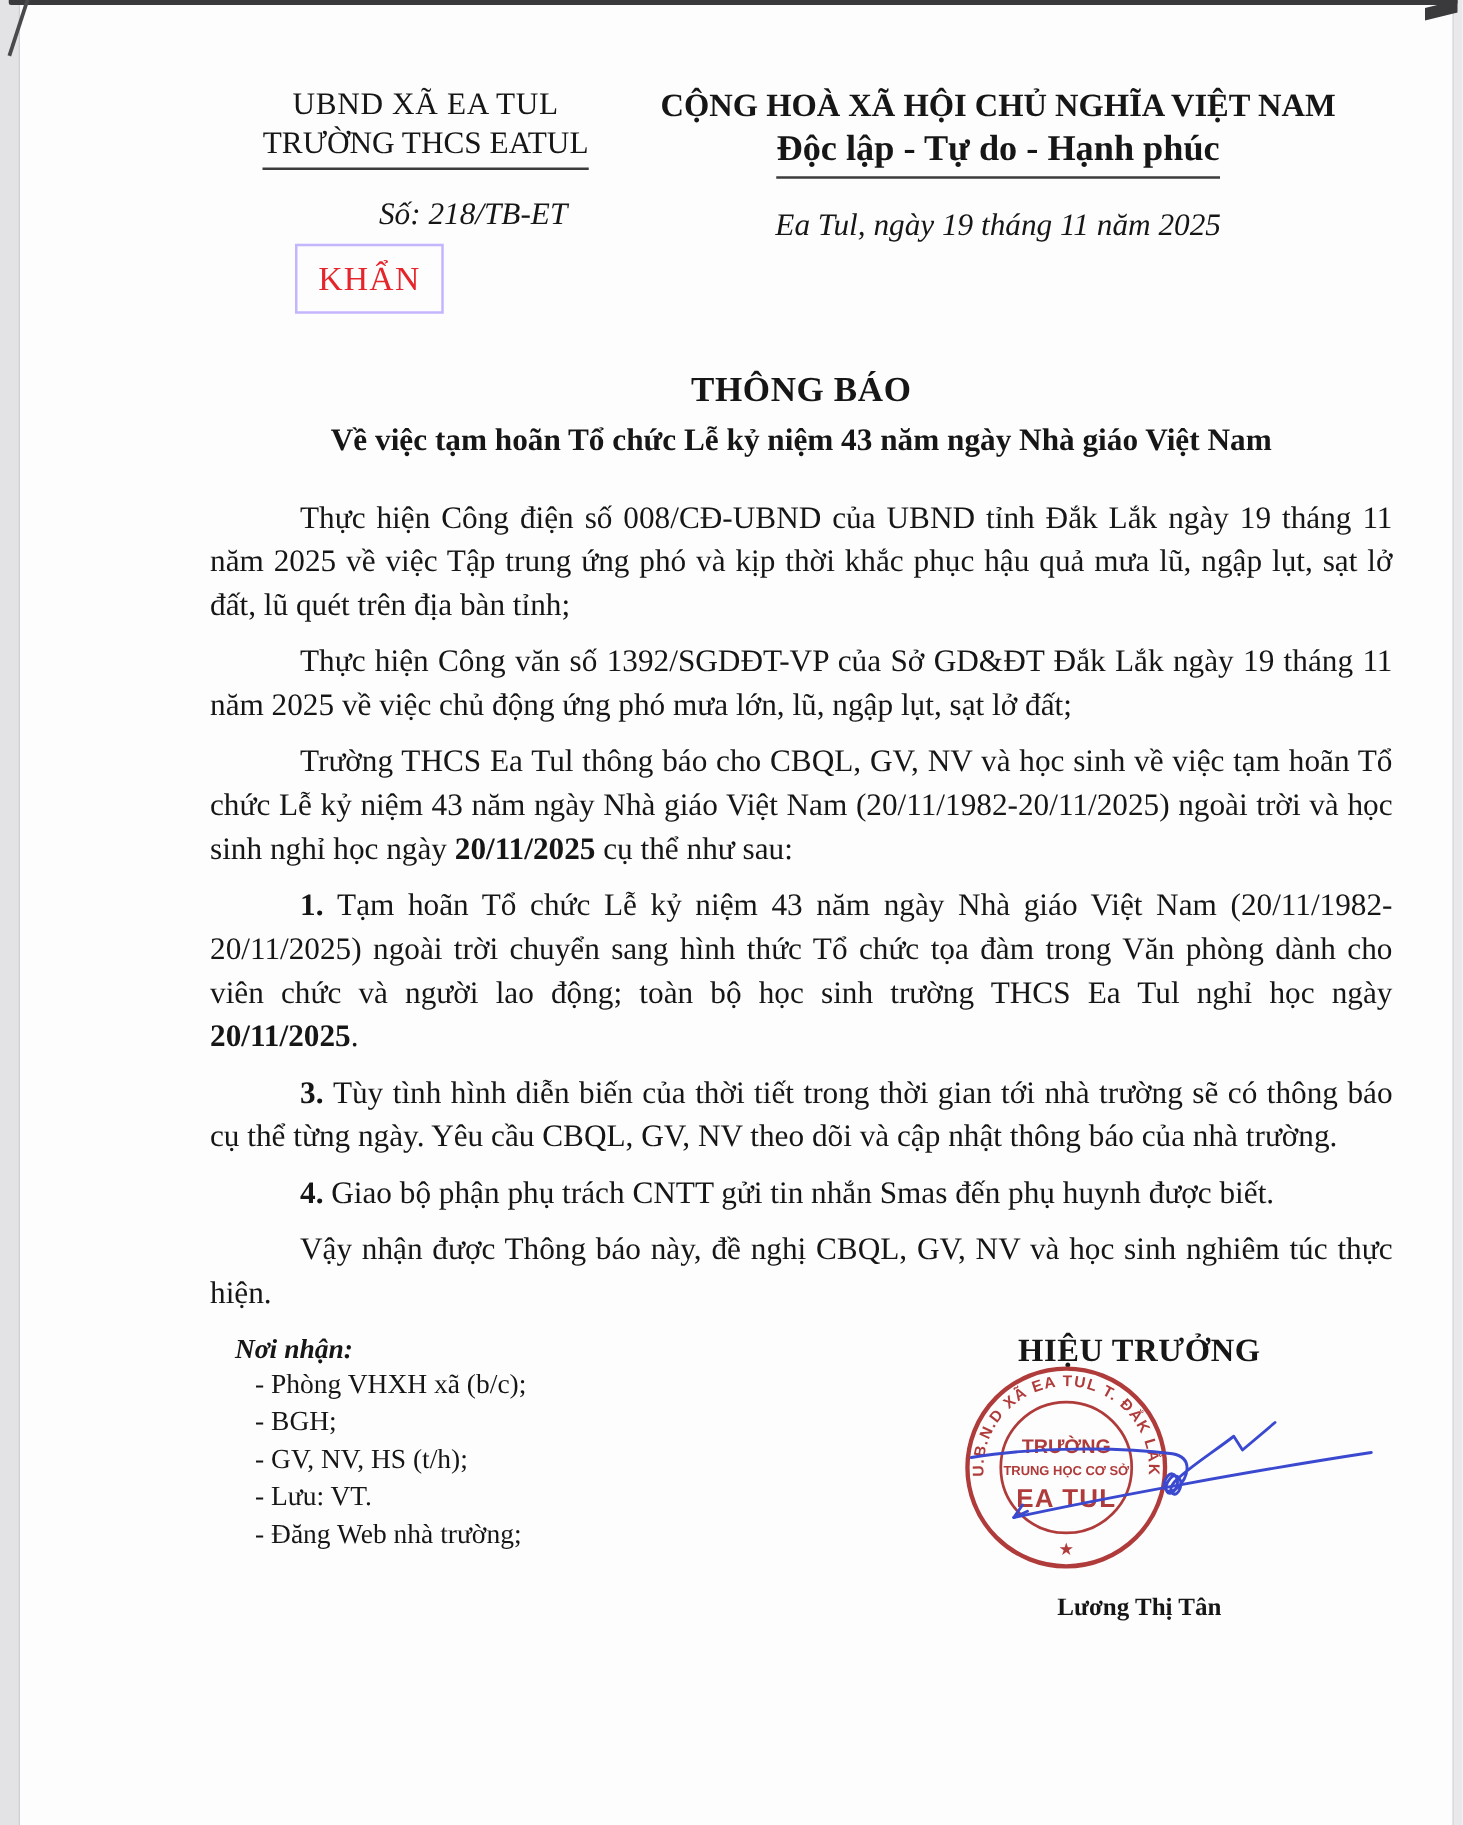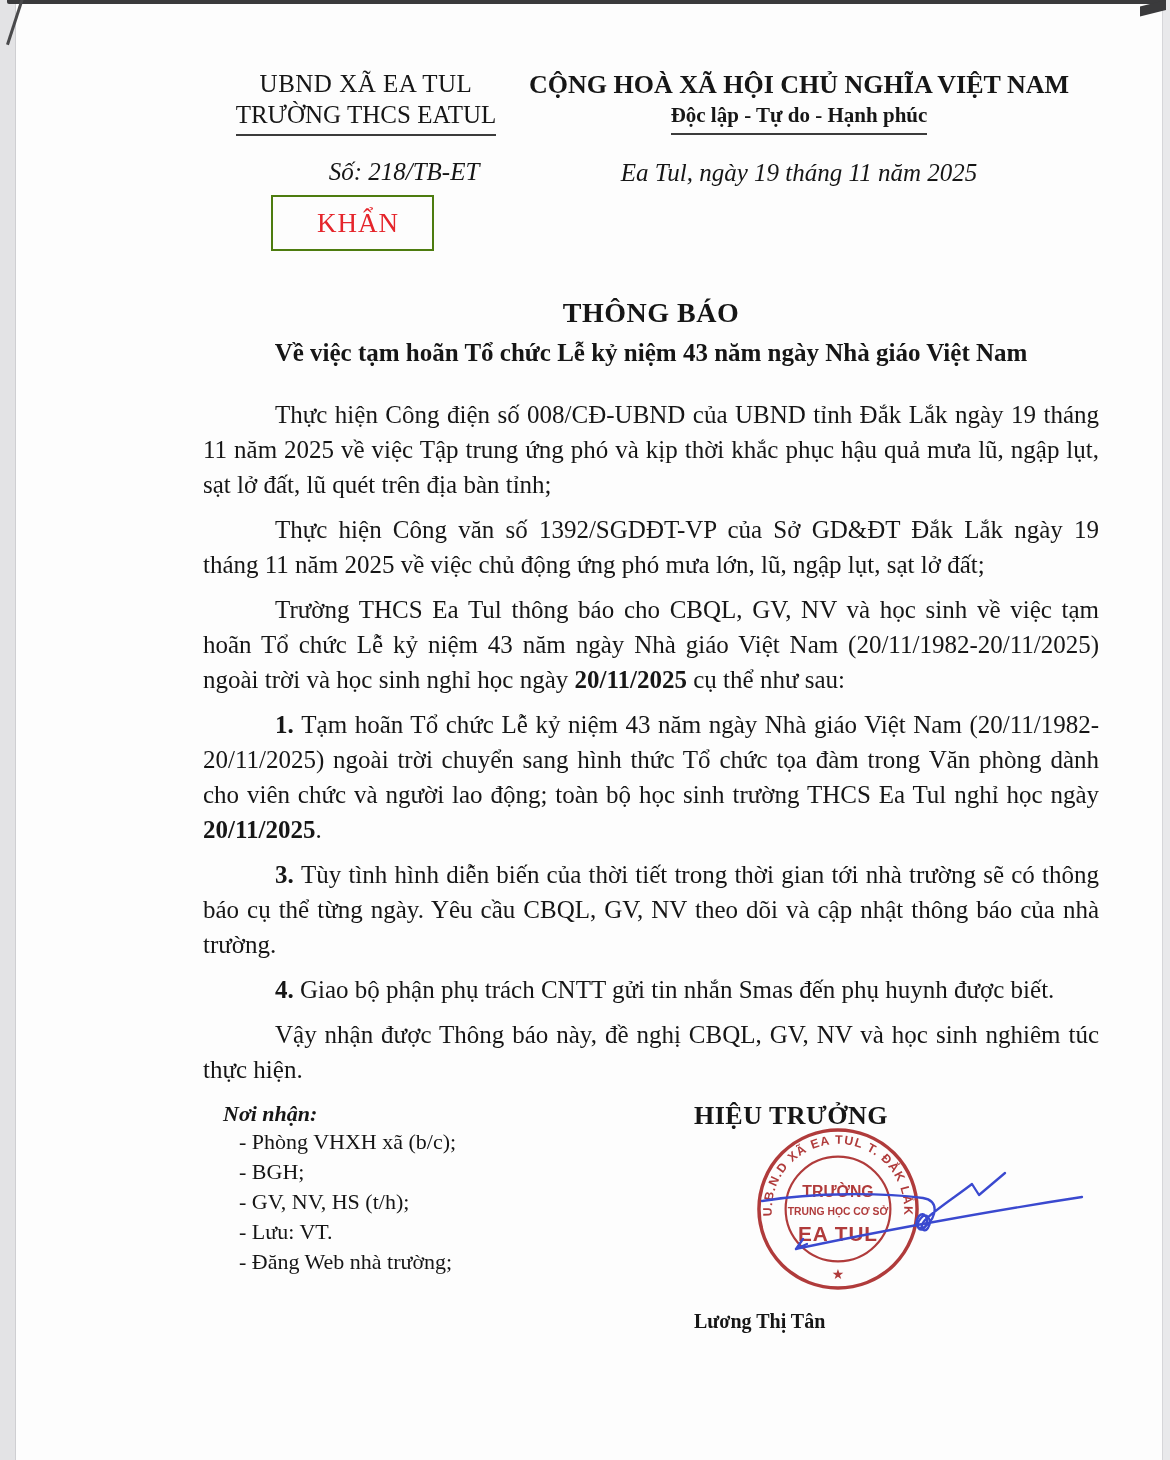"UBND XÃ EA TUL" .content { margin-left: 35px -> none; right: 71px -> 56px }
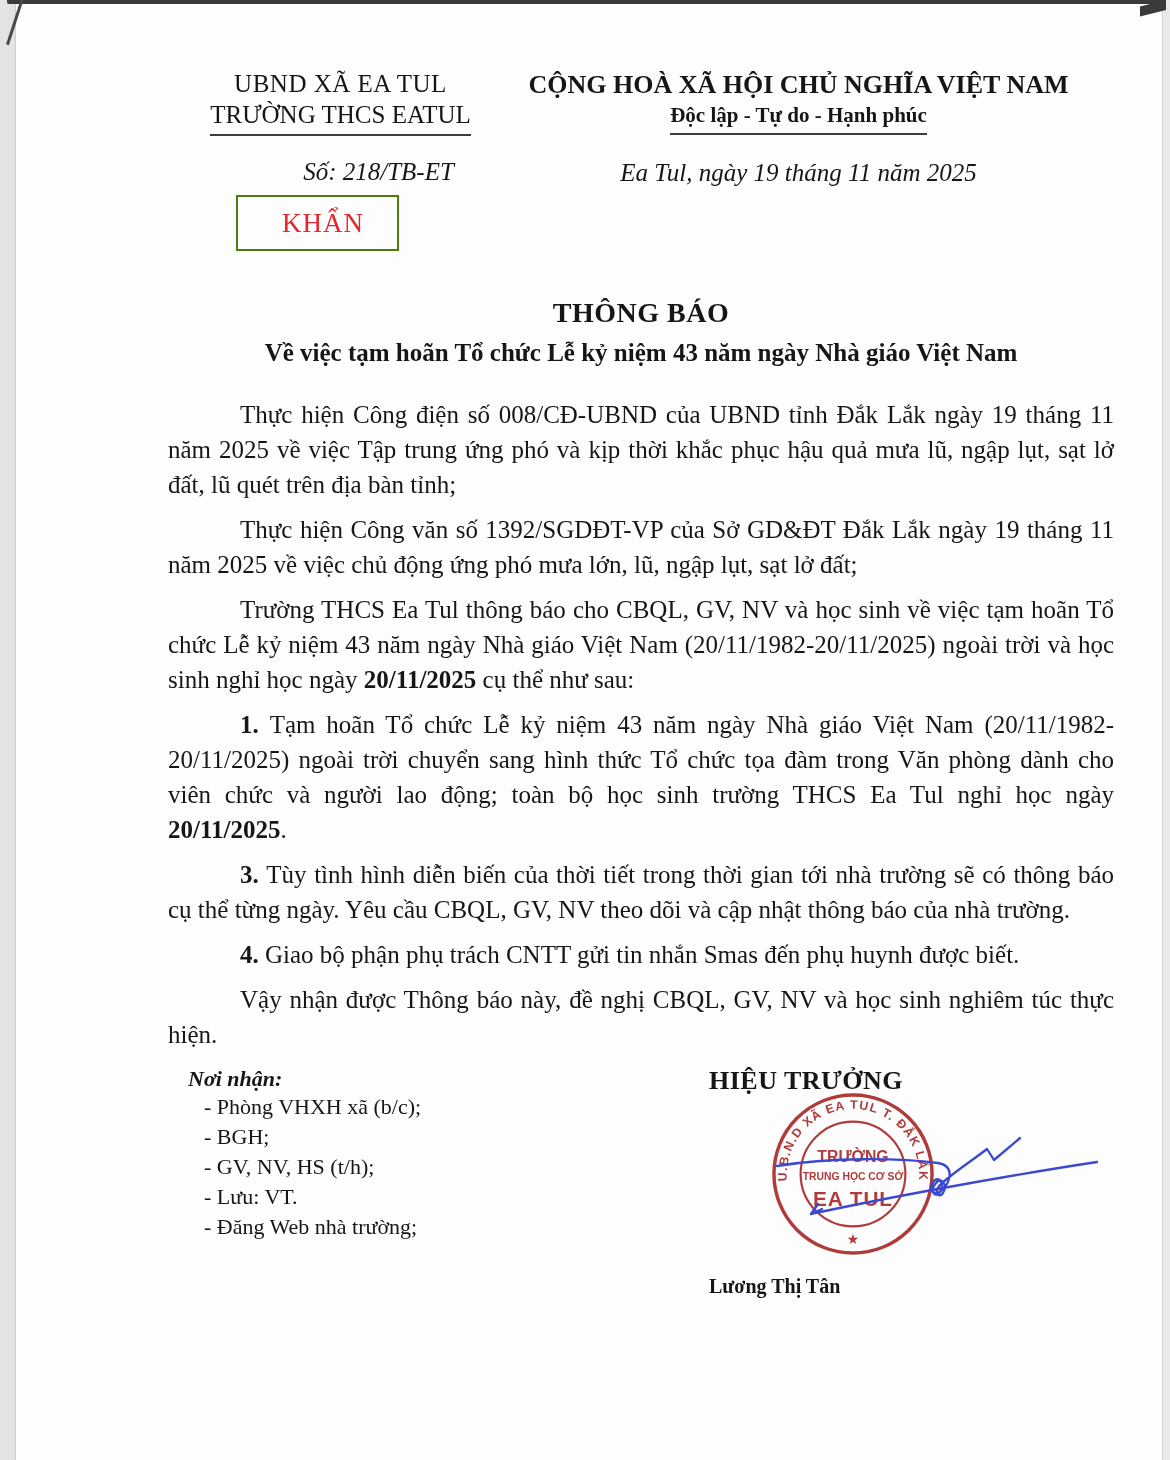"Độc lập - Tự do" .motto2 { font-size: 21px -> 29px }
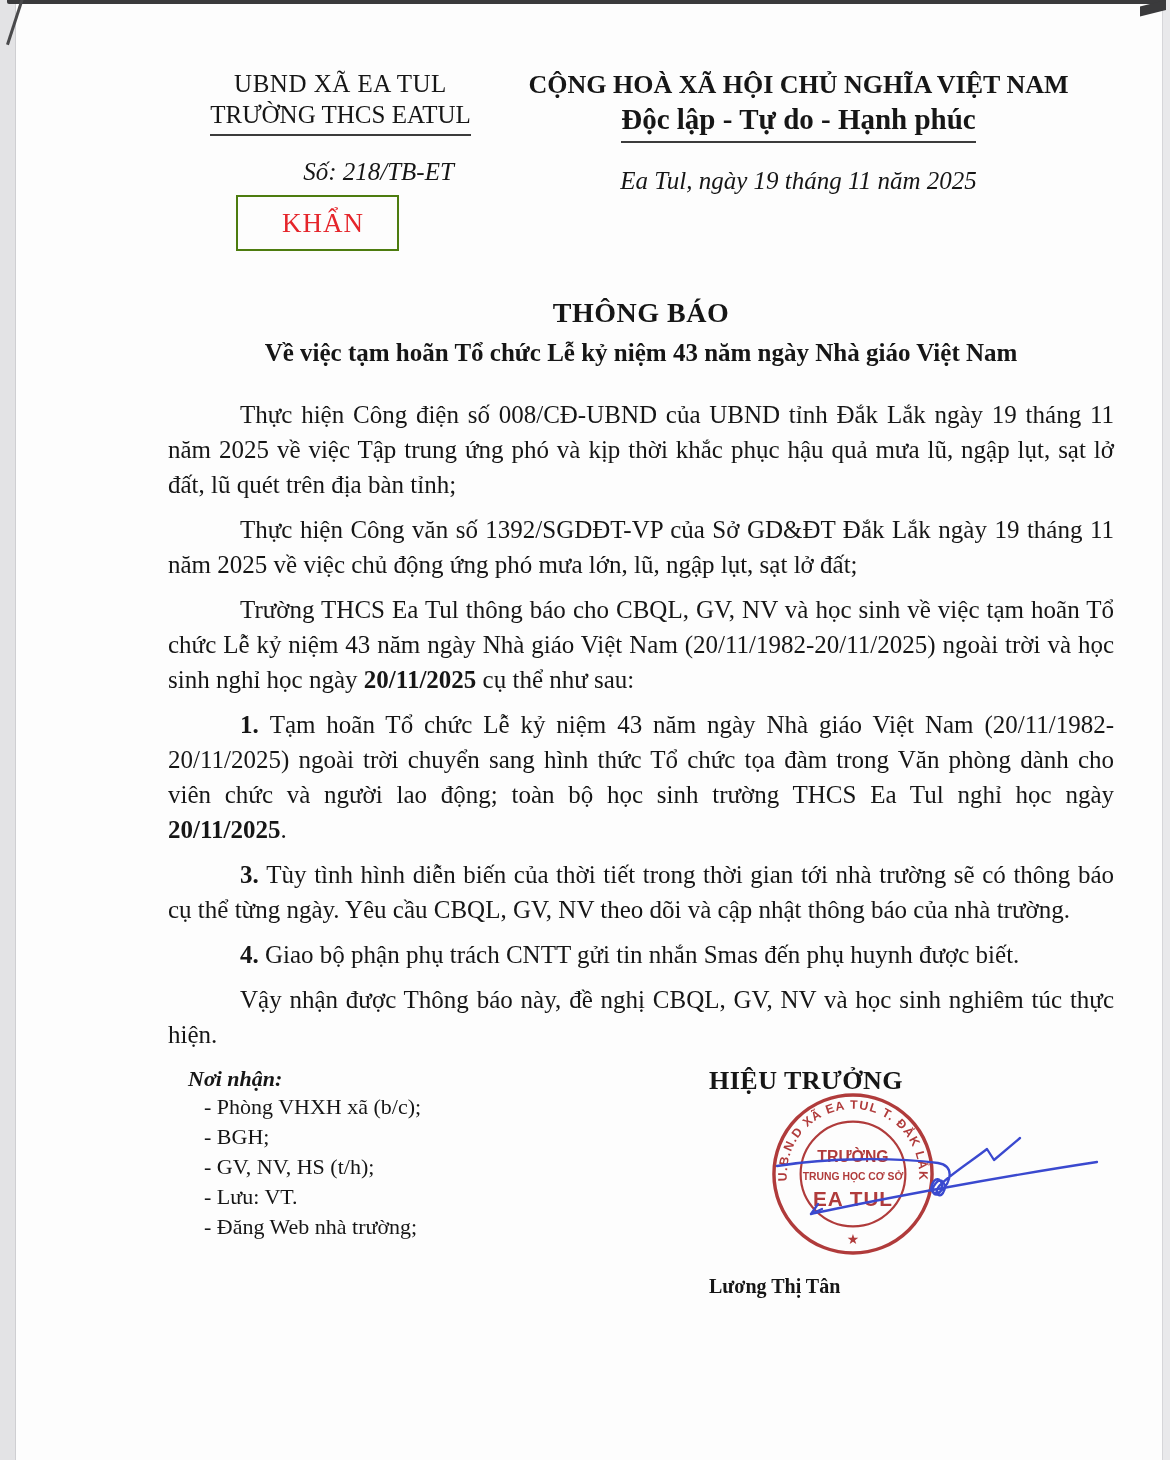"KHẨN" .urgent-box { border: 2px solid #4d7c0f -> 2px solid #c4b5fd; justify-content: flex-start -> center; padding-left: 44px -> none }
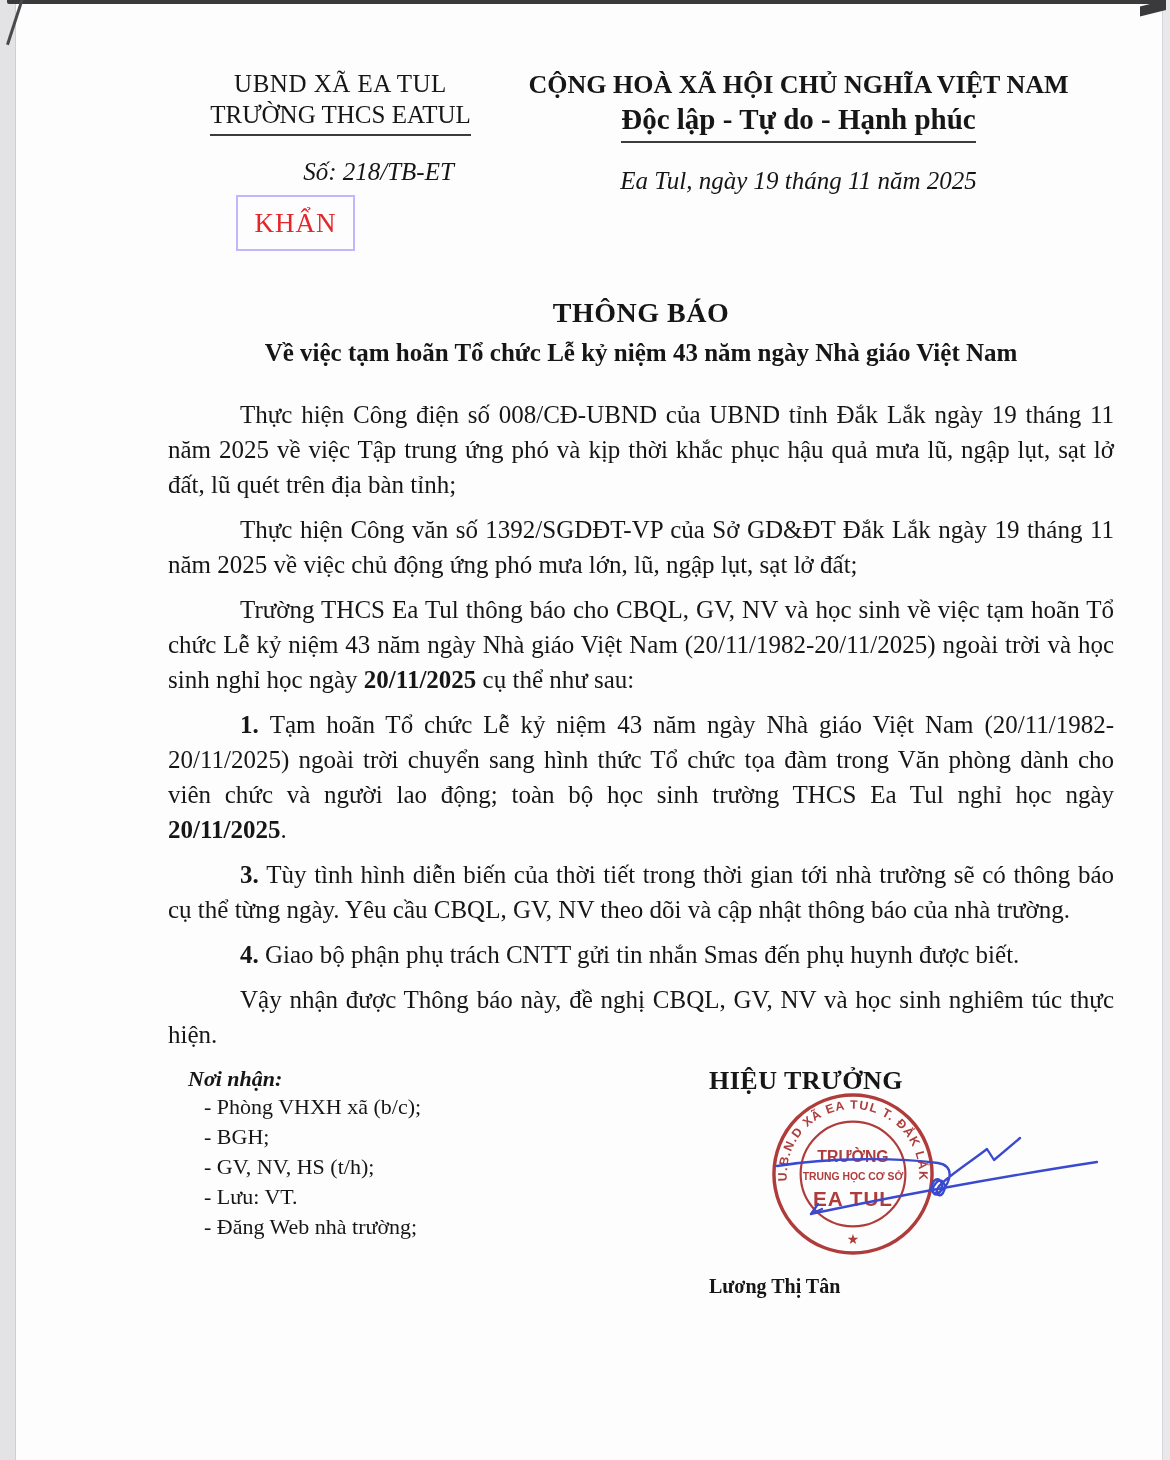"HIỆU TRƯỞNG" .footer-right { text-align: none -> center }
